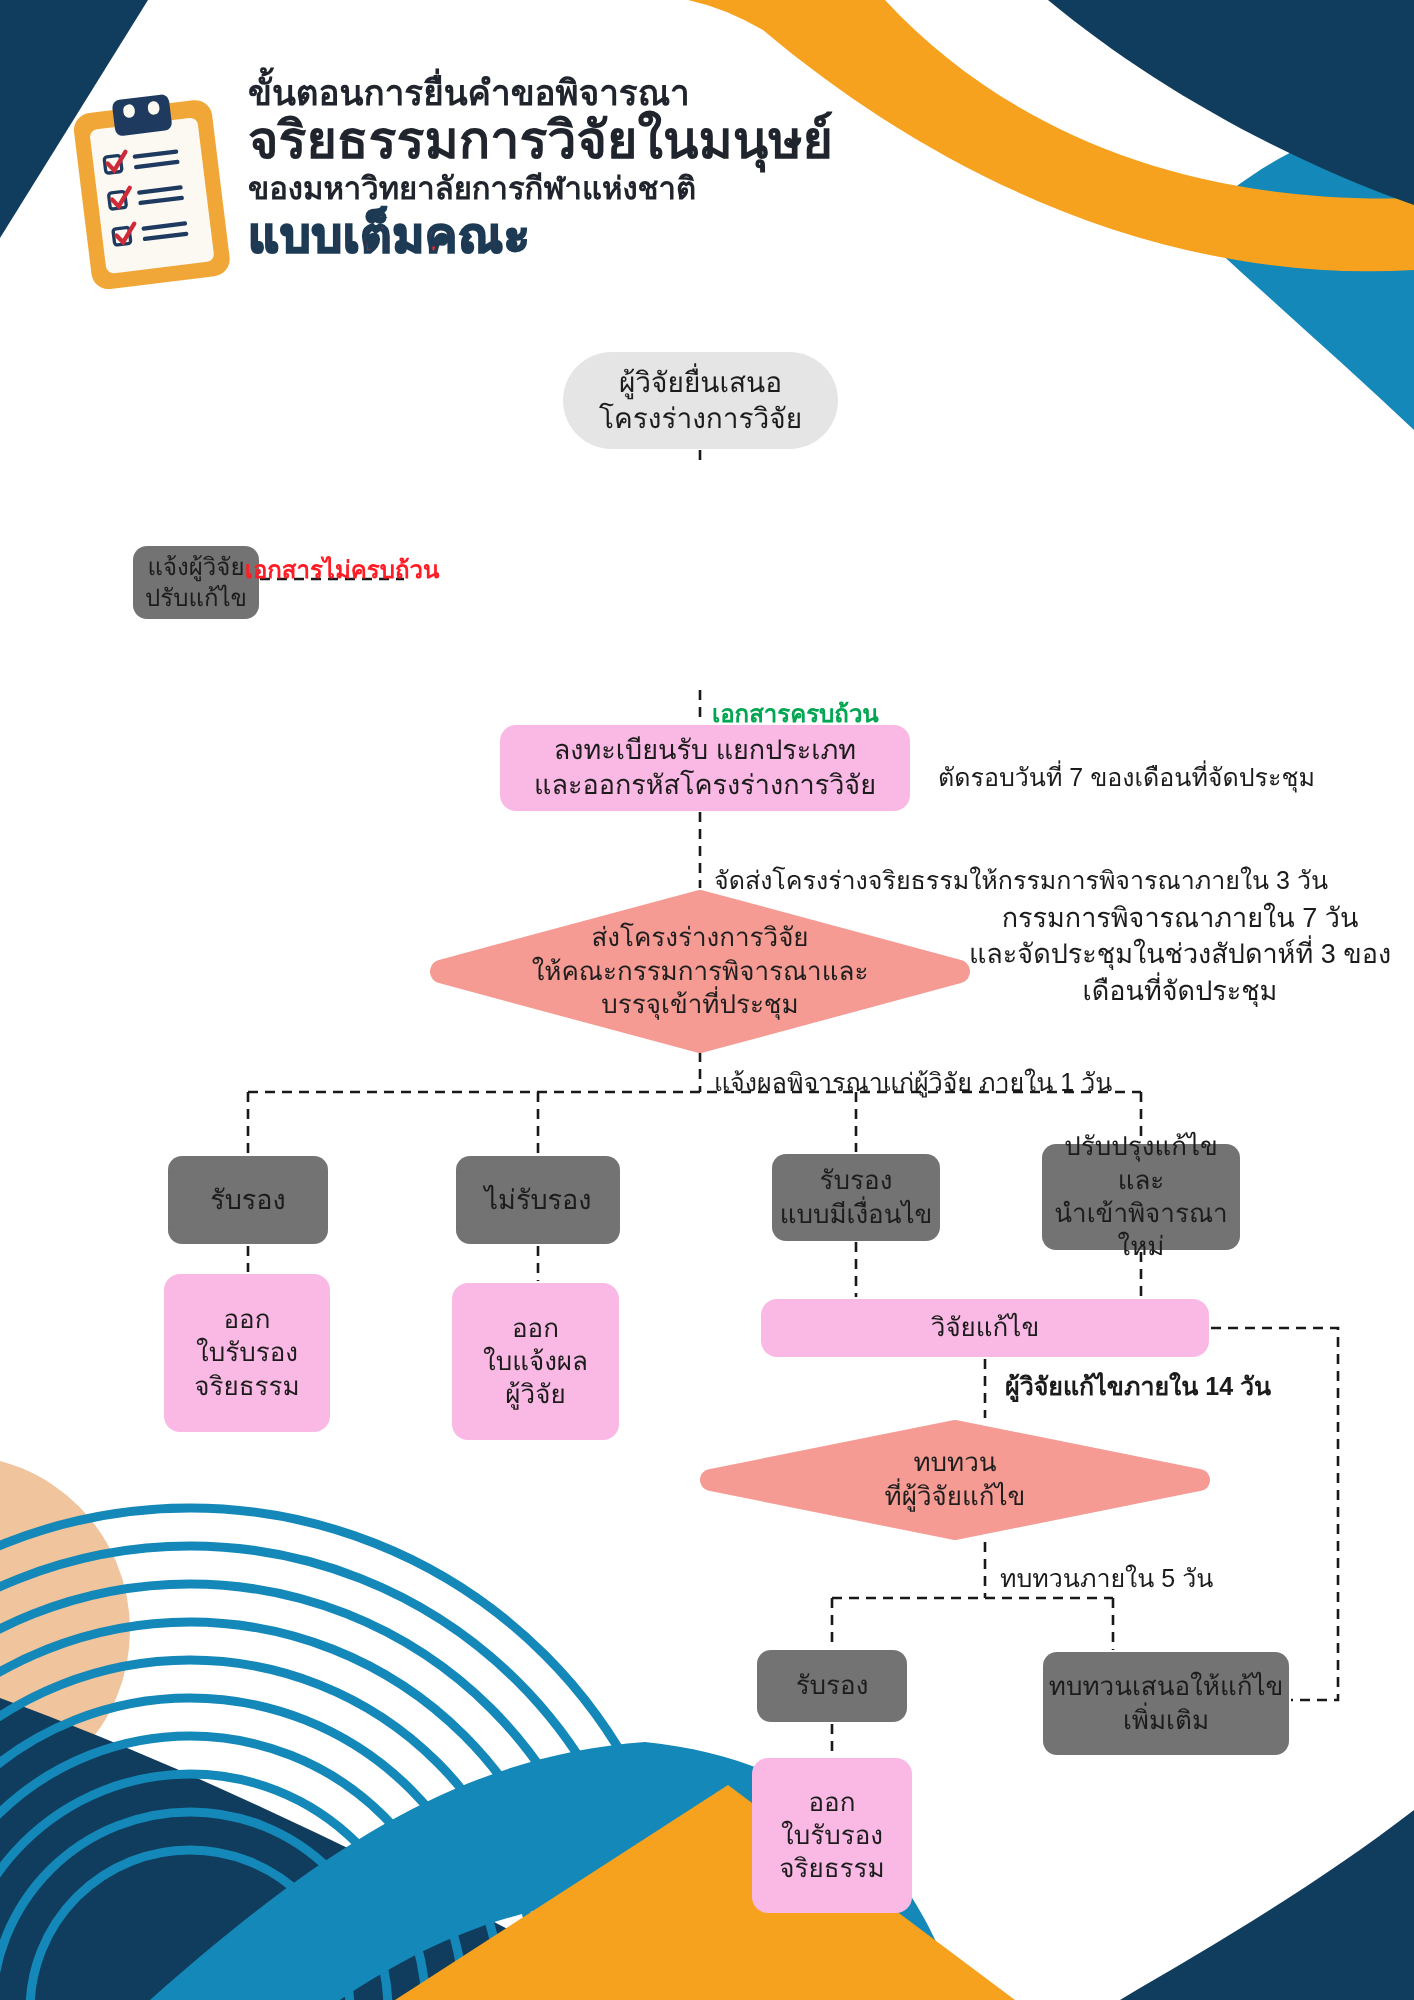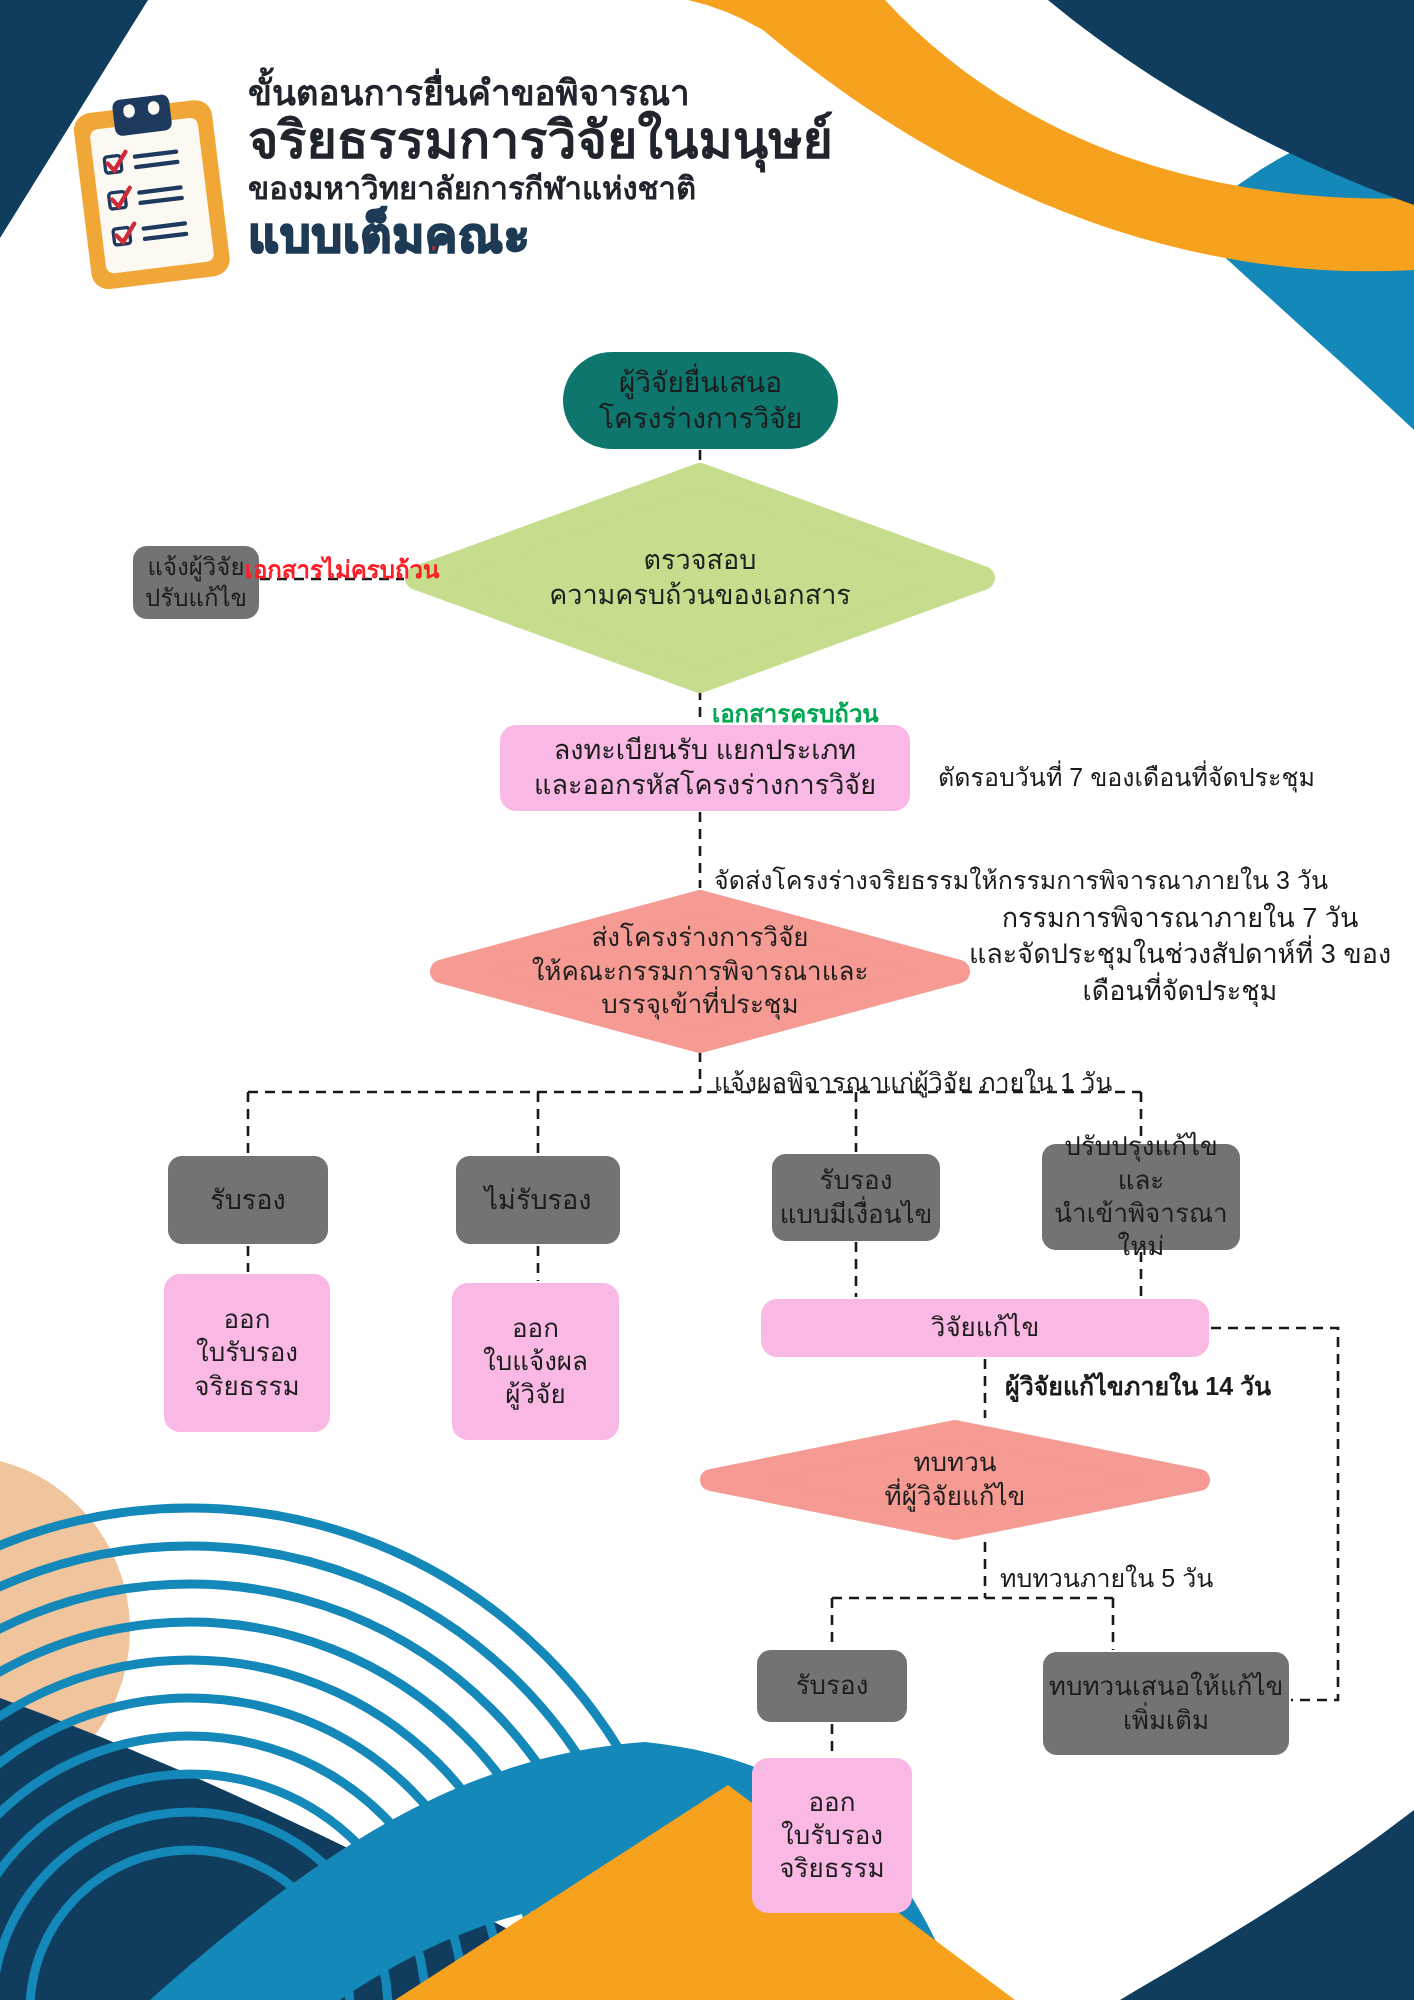"ผู้วิจัยยื่นเสนอ" .pill { background: #0f766e -> #e5e5e5 }
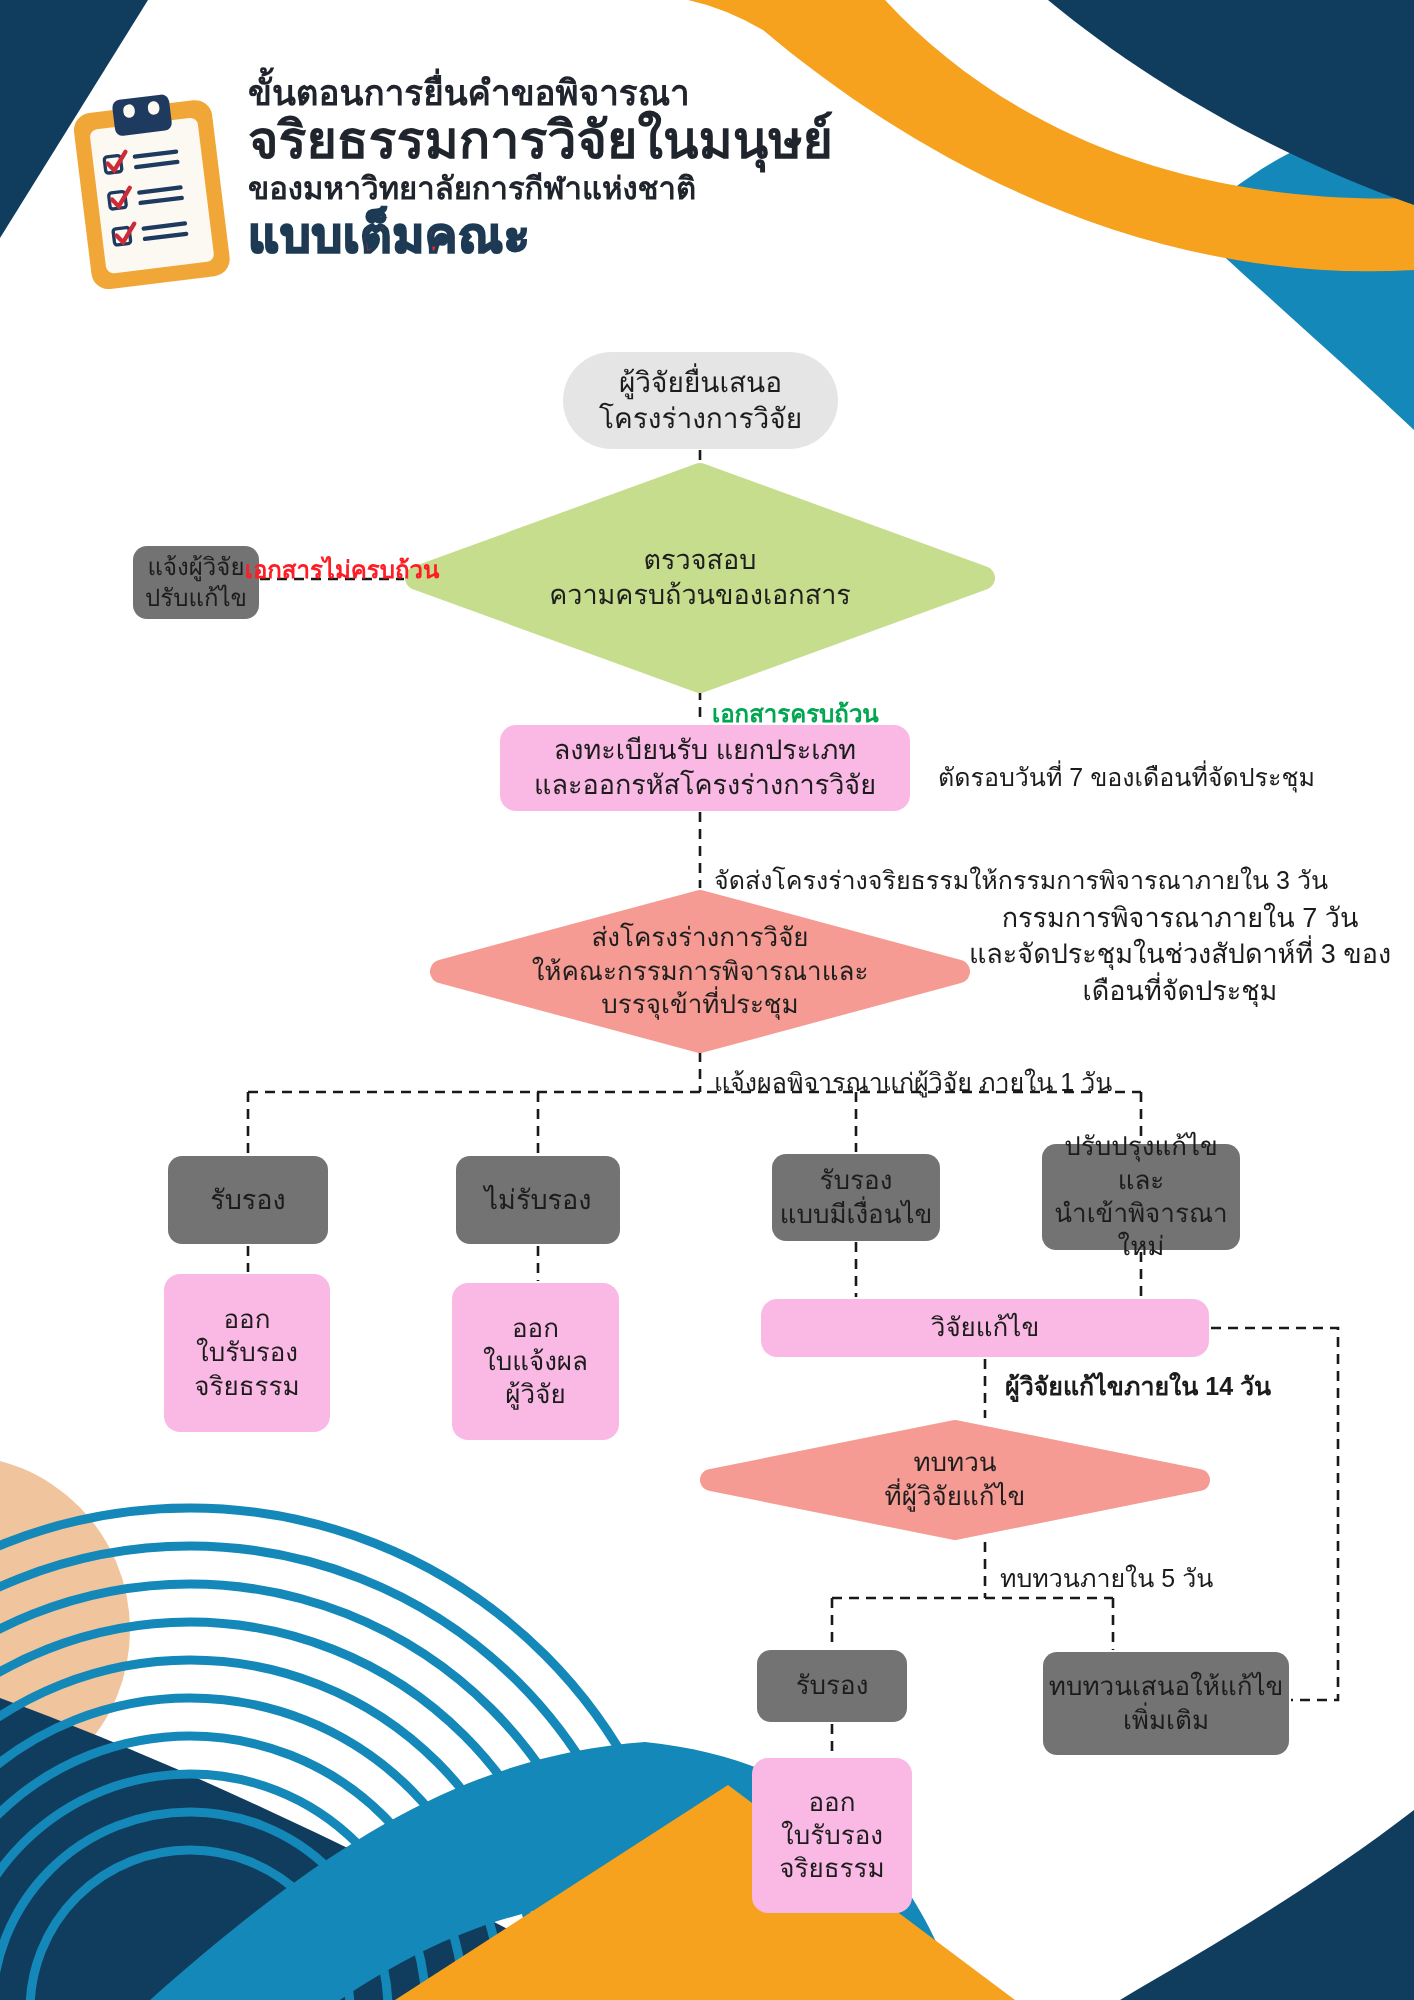"ตรวจสอบ" div.diamond { html: <div> <svg> <polygon></polygon> </svg> <div>ตรวจสอบ ความครบถ้วนของเอกสาร</div> </div> -> none }
